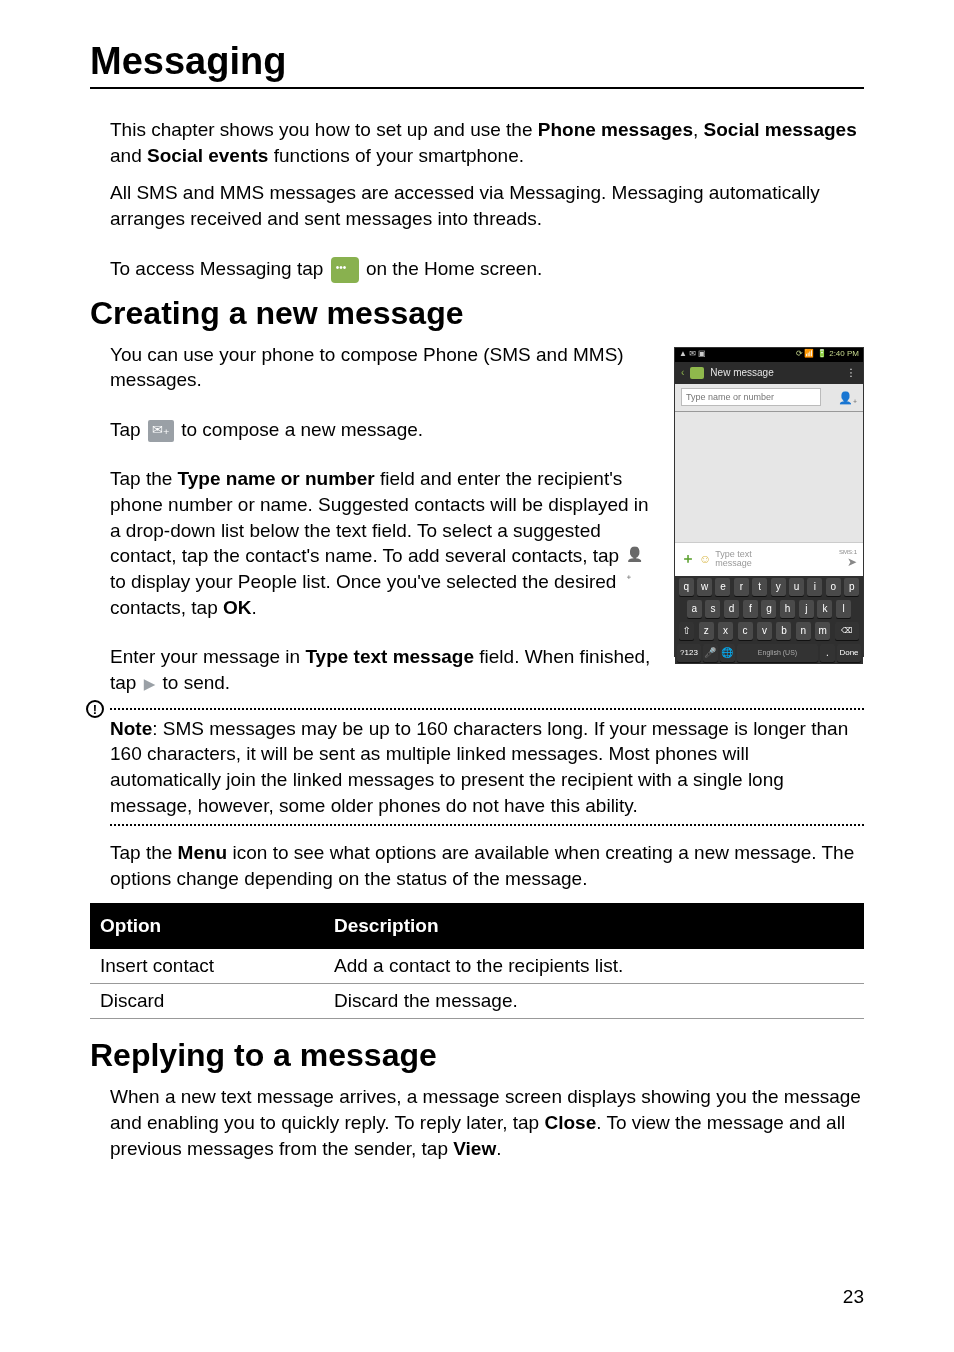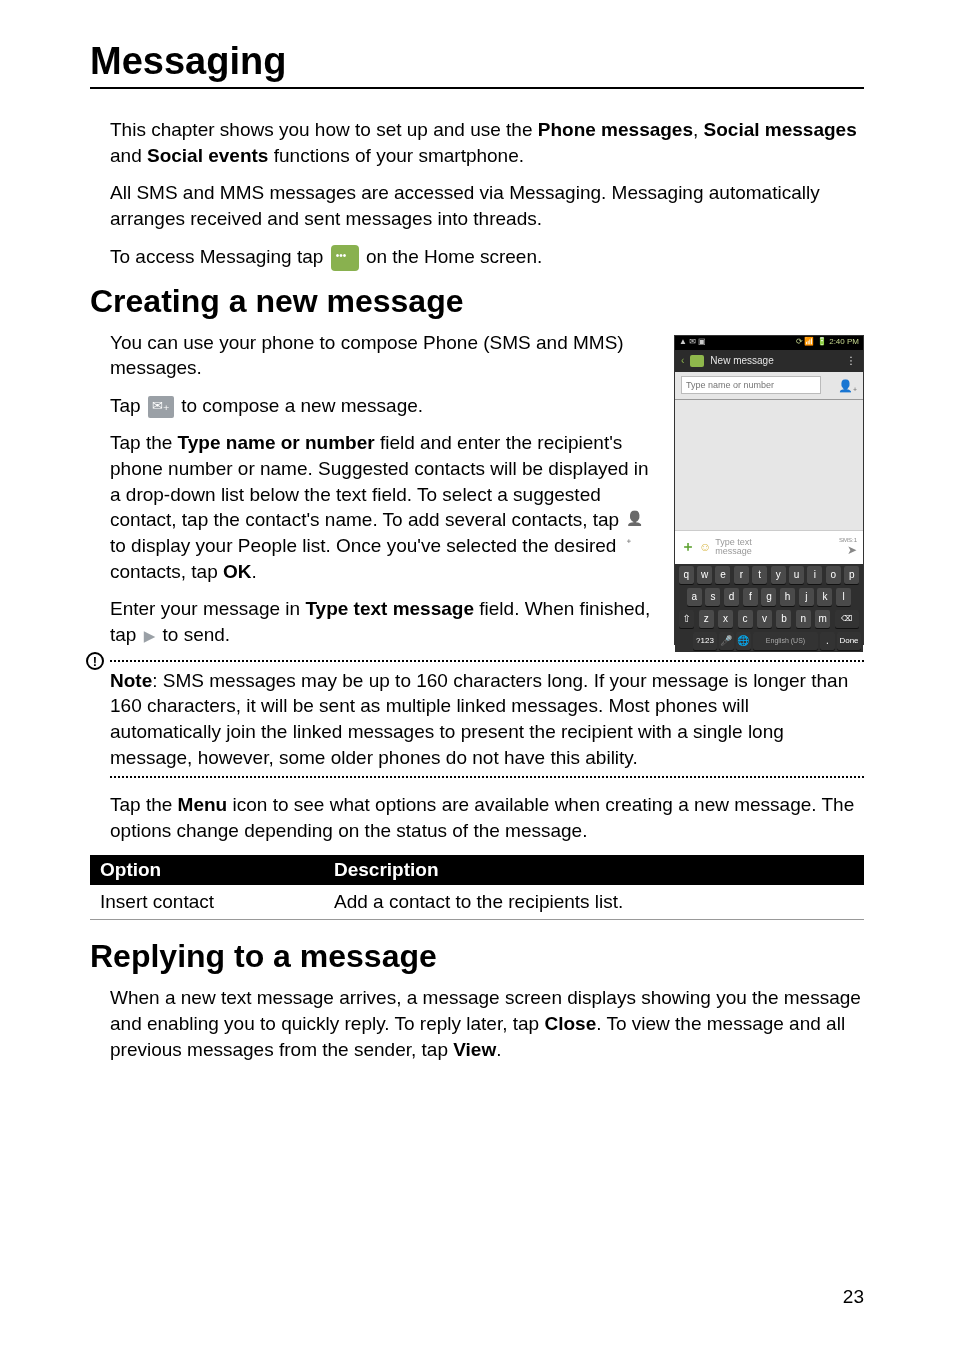"To access Messaging tap on" .body-text.inline-icon { margin-top: none -> 24px }
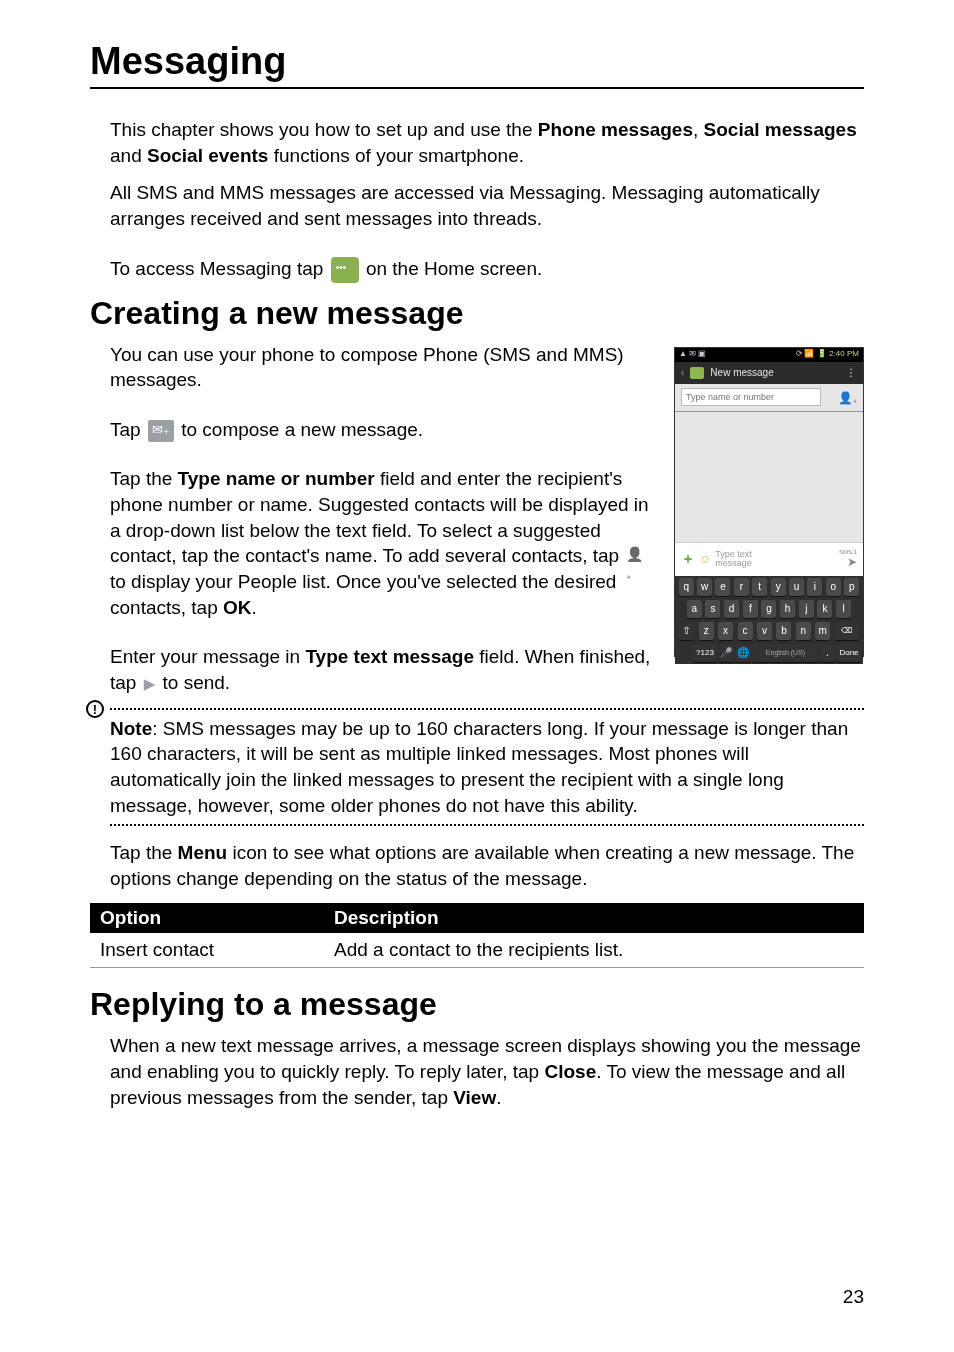"?123" .kb-bottom { margin-left: 16px -> none }
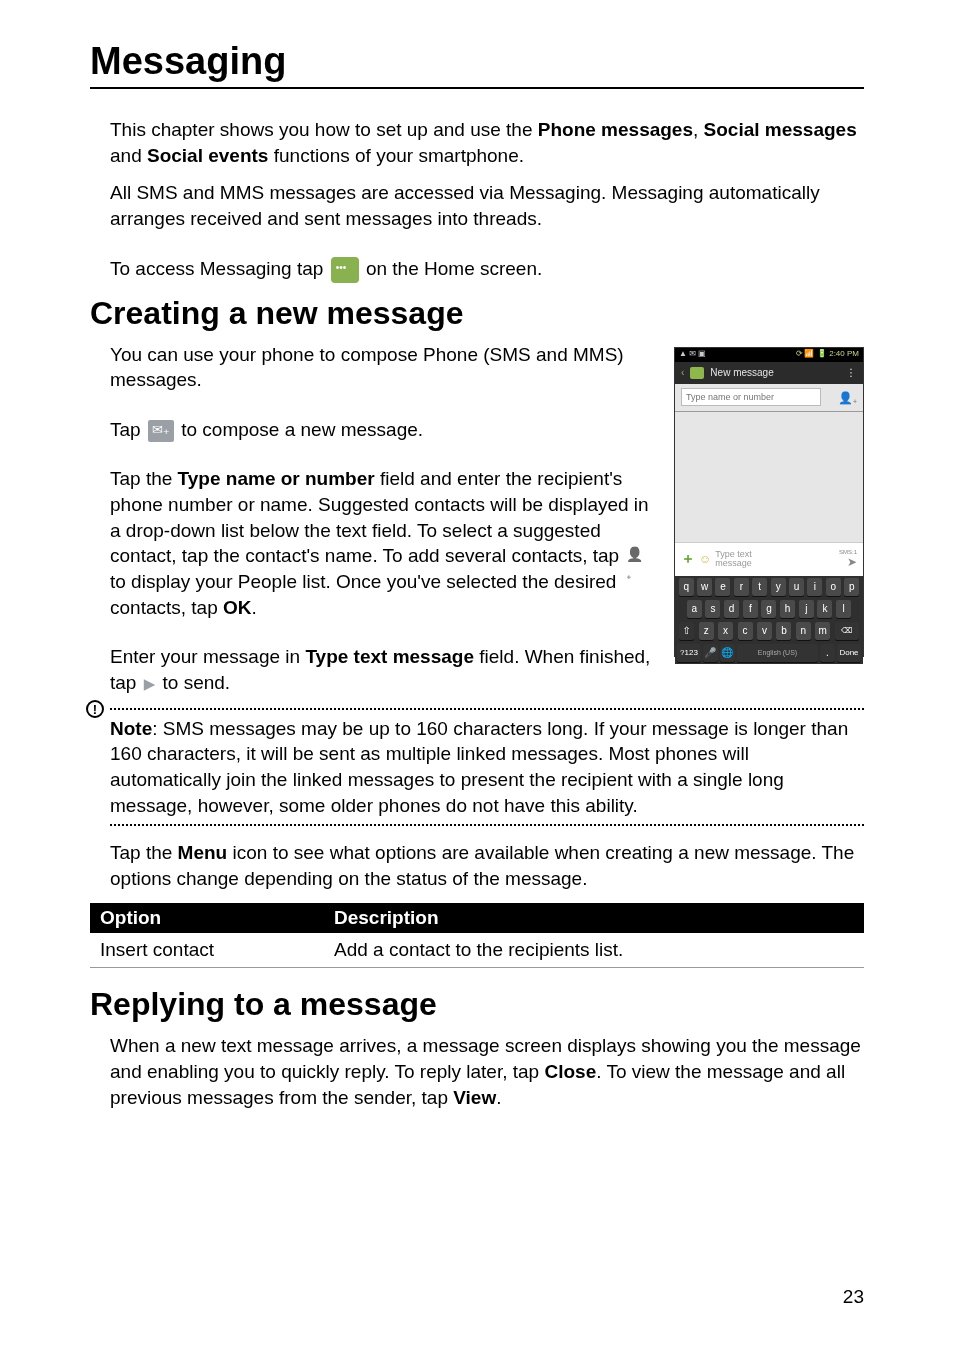"Option" table.opts thead th { padding: 4px 10px -> 12px 10px }
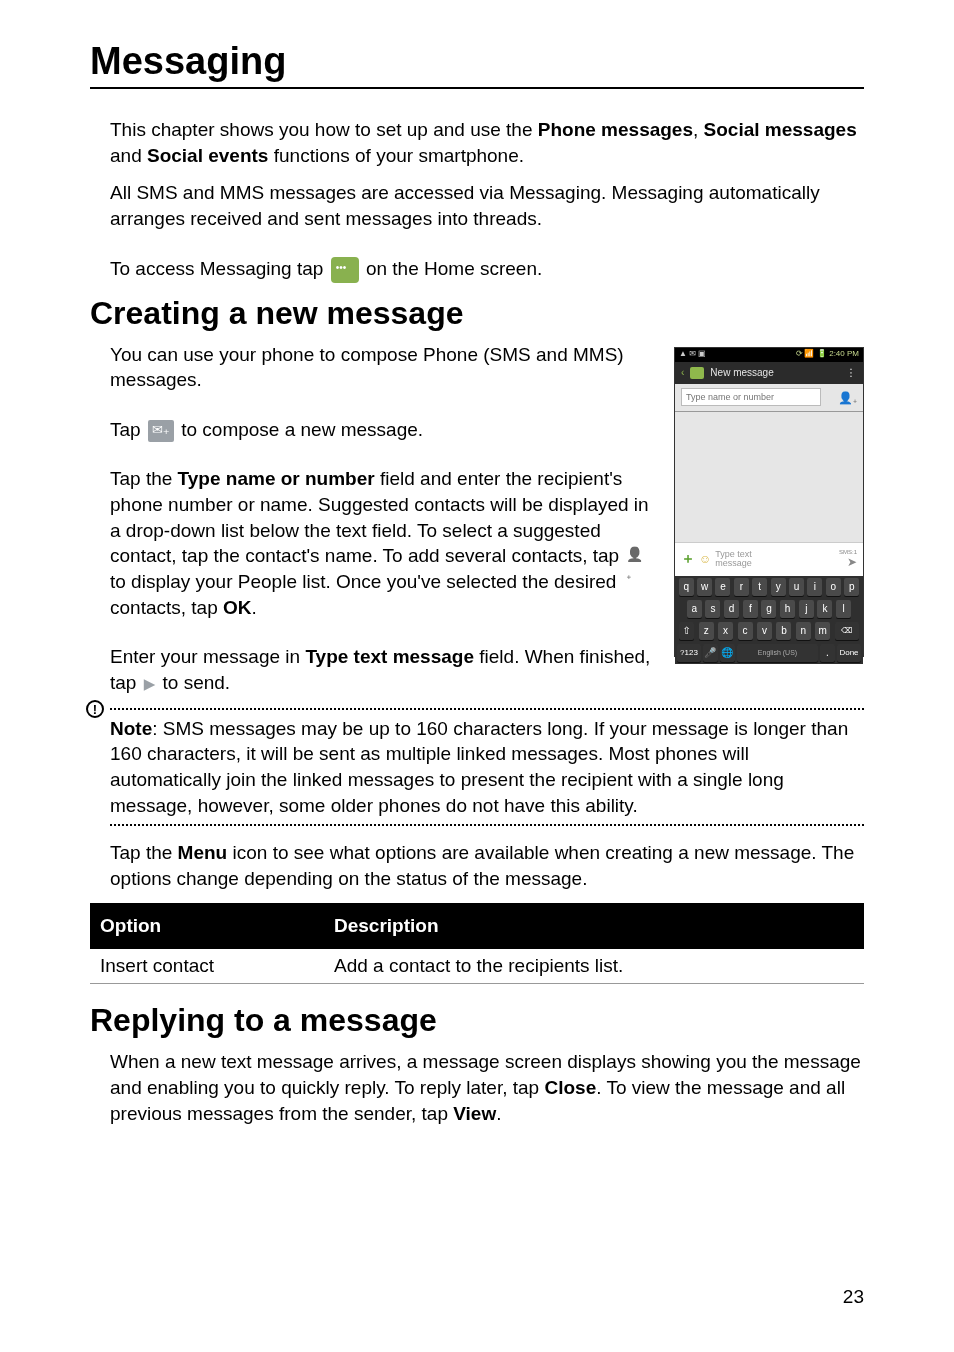"Discard" tr { html: none -> <tr> <td>Discard</td> <td>Discard the message.</td> </tr> }
